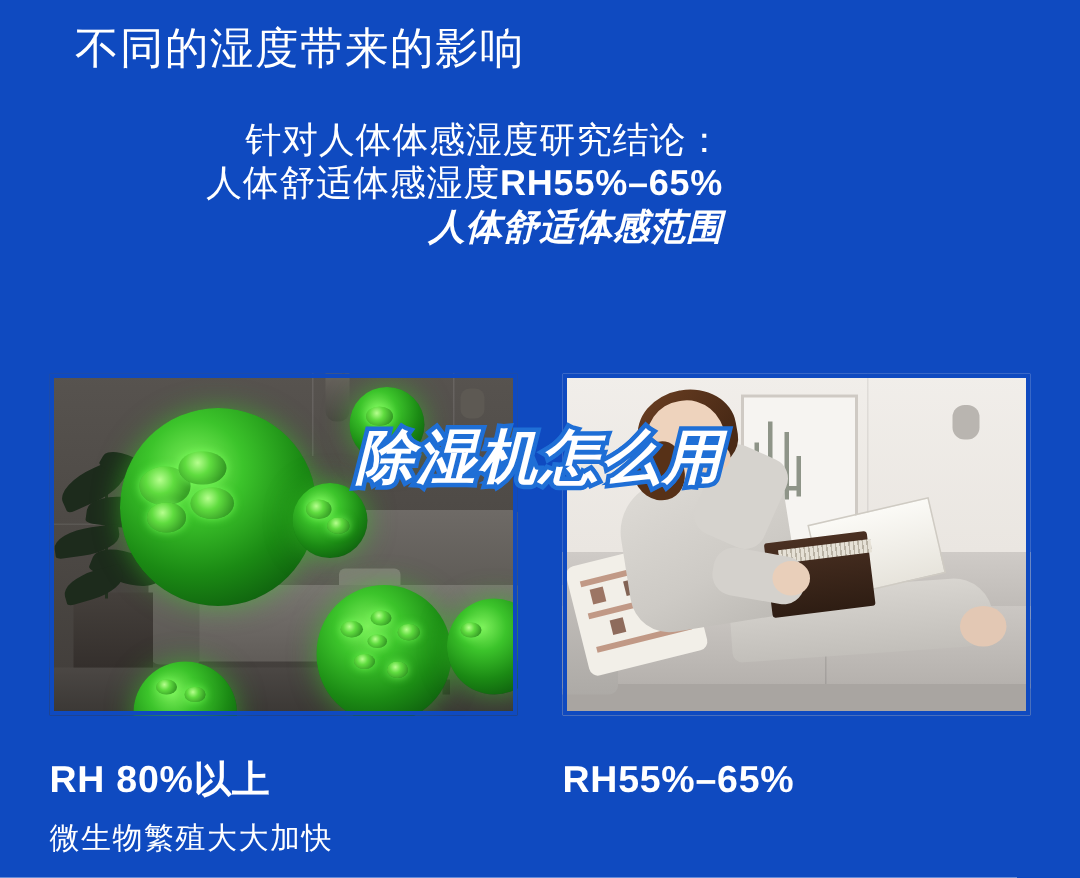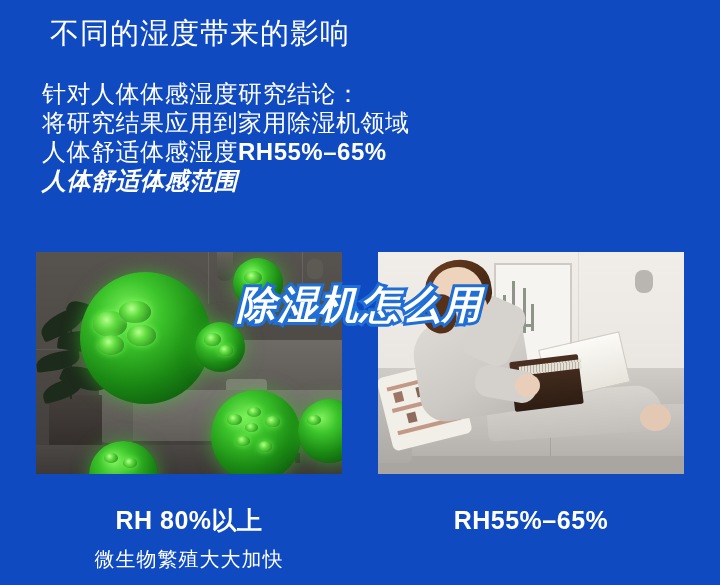"针对人体体感湿度研究结论：" .body-copy .line { text-align: none -> right }
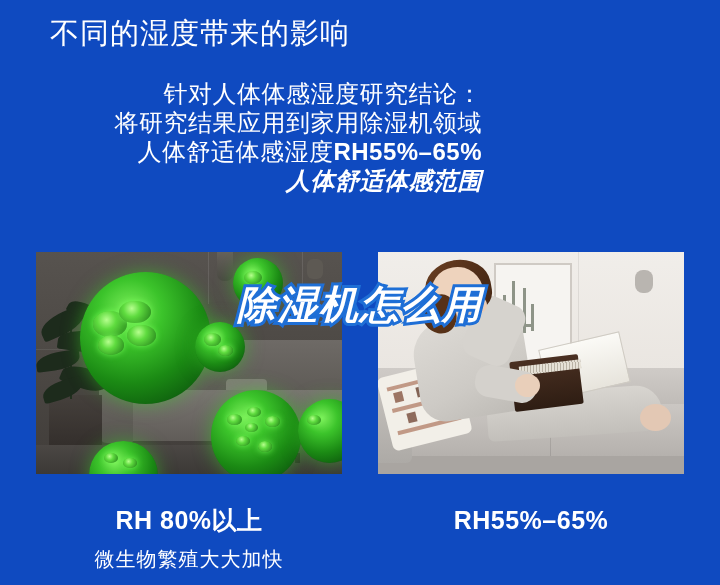"将研究结果应用到家用除湿机领域" span.line { html: <span>将研究结果应用到家用除湿机领域</span> -> none }
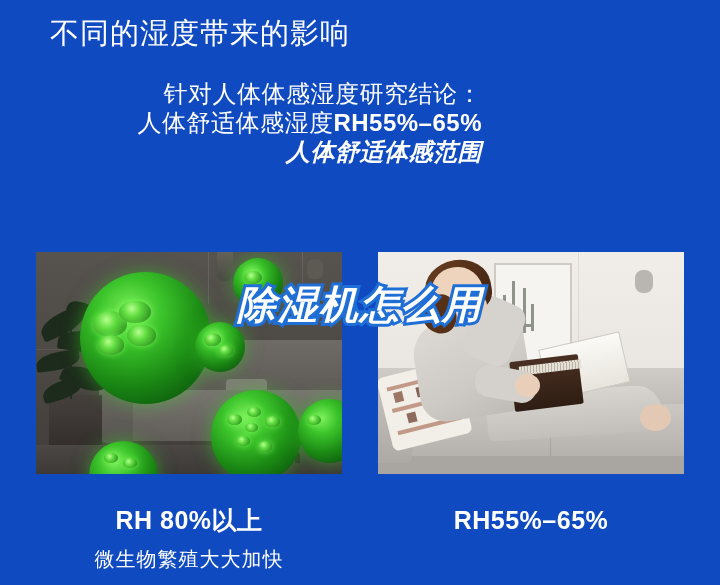"RH 80%以上" .caption { text-align: center -> left }
